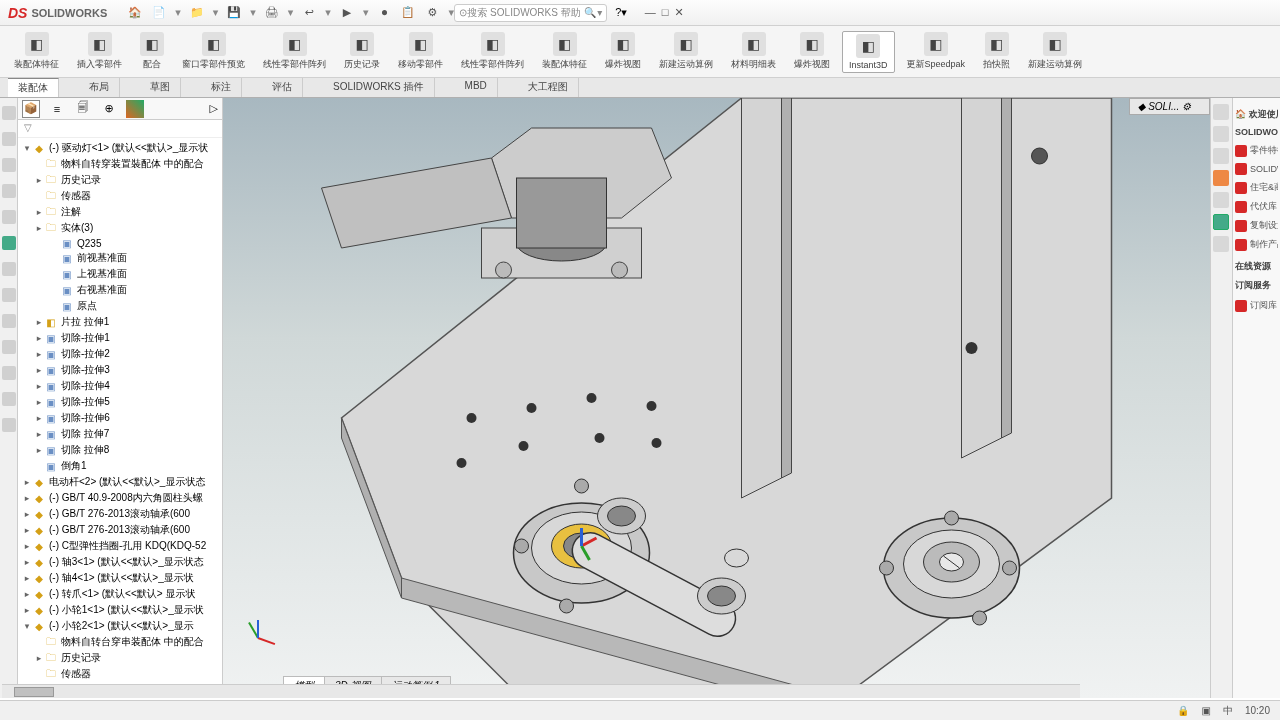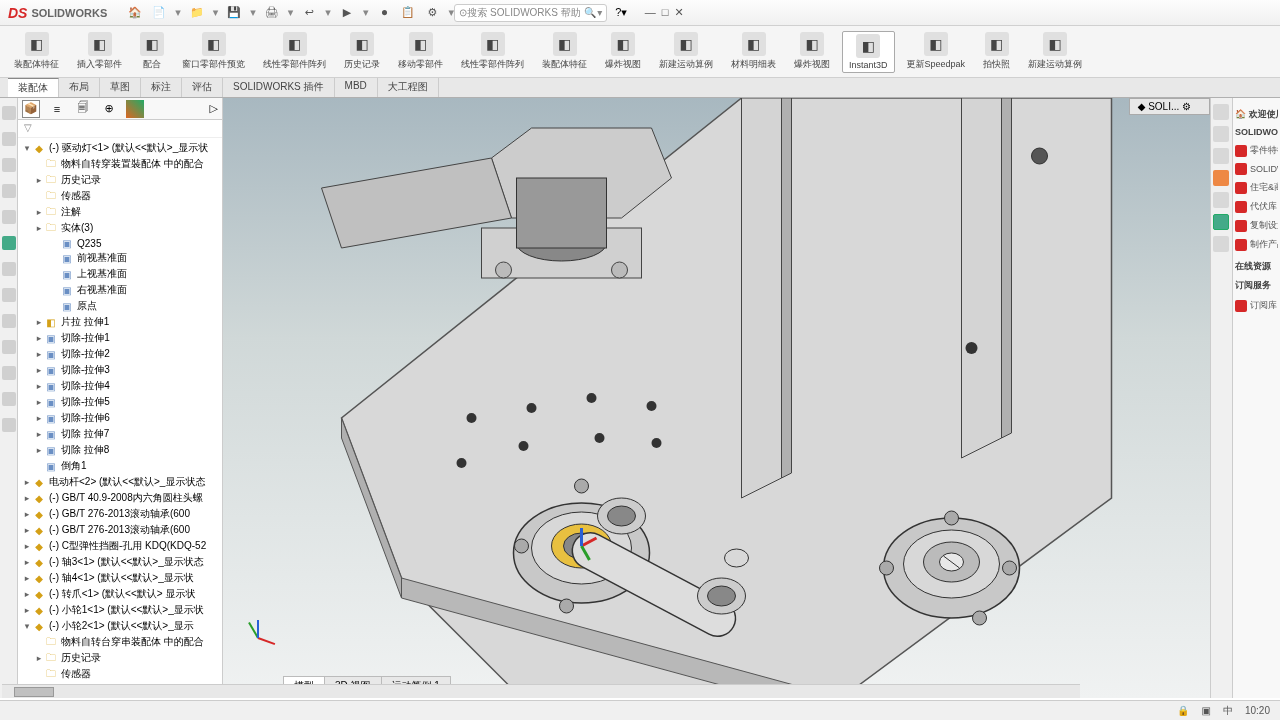"装配体" .tabs { gap: none -> 20px }
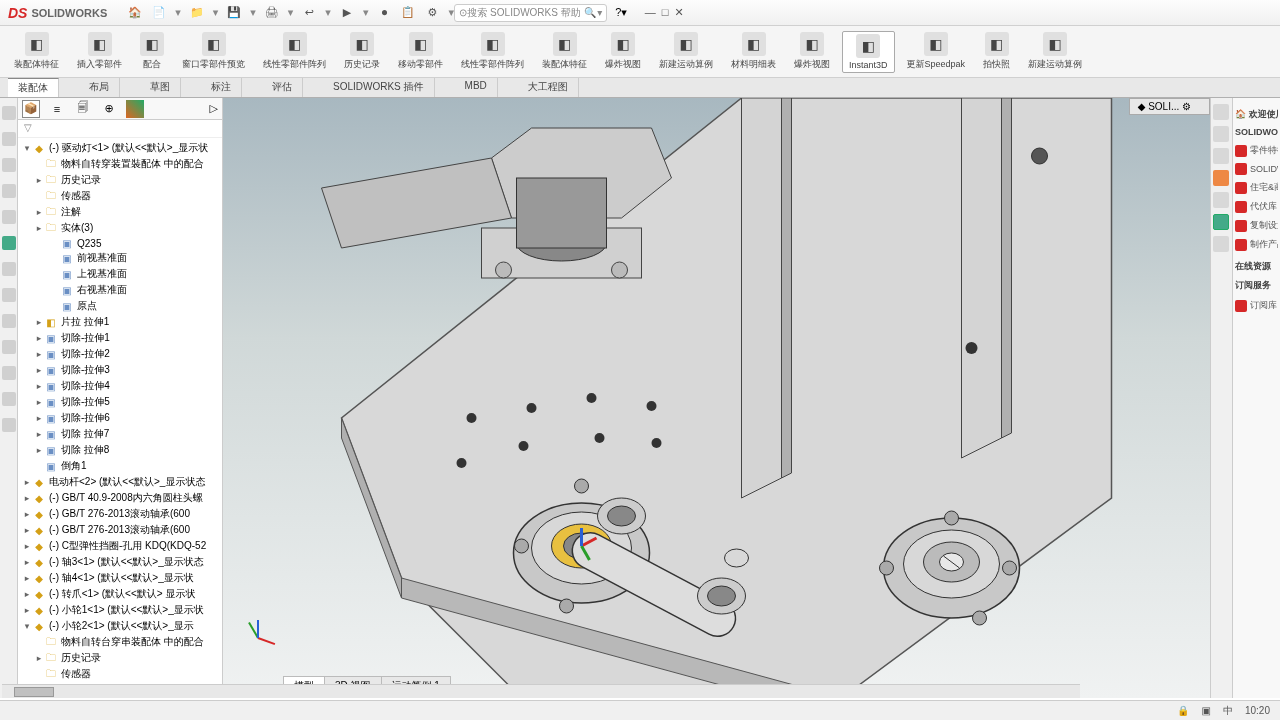"◆ SOLI... ⚙" .viewport { font-style: none -> italic }
